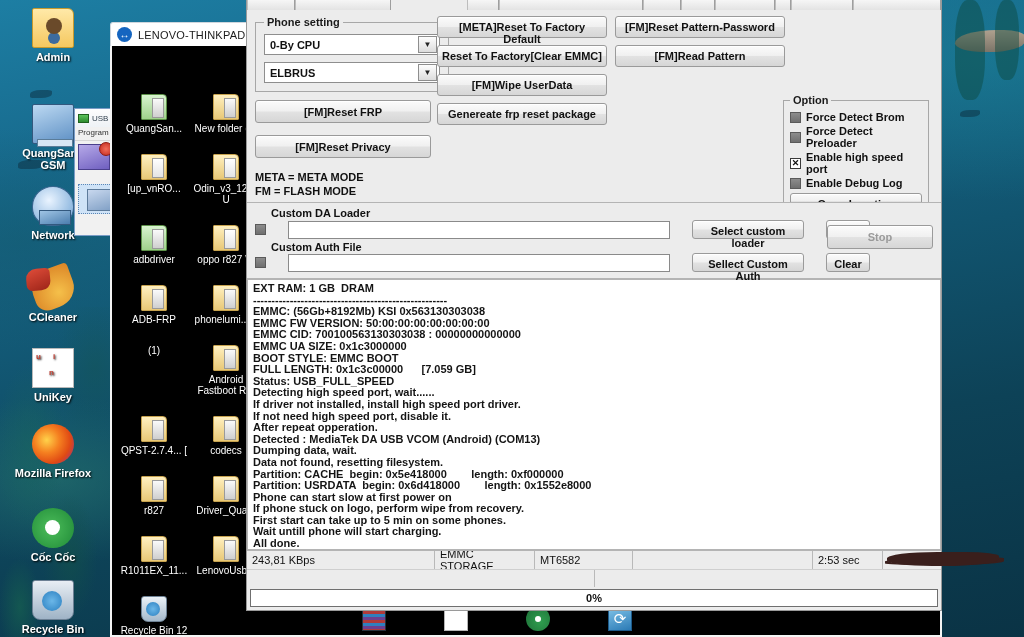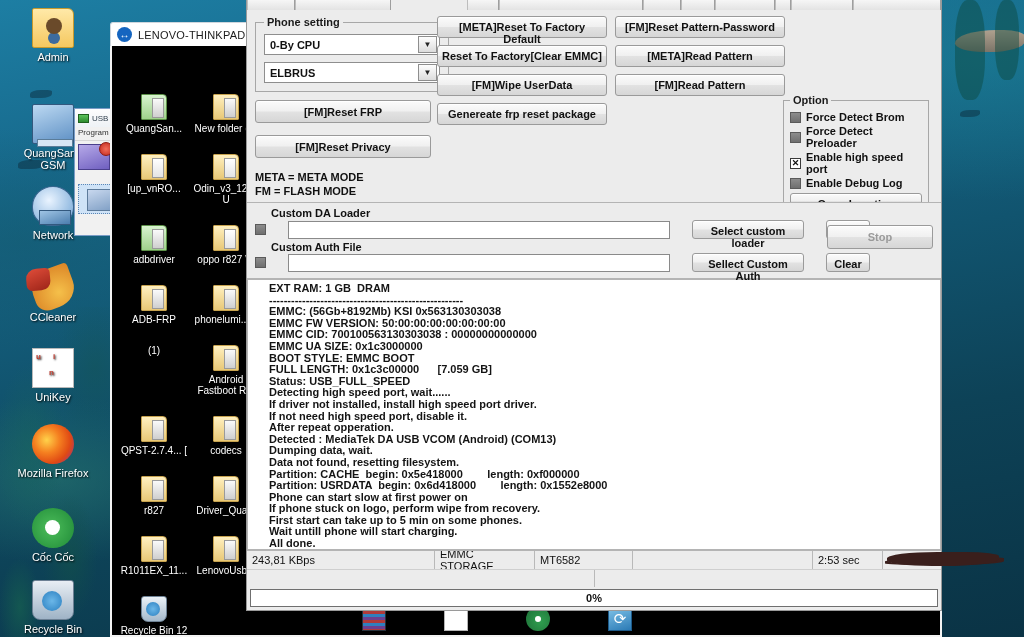"Admin" .dicon { font-weight: none -> bold }
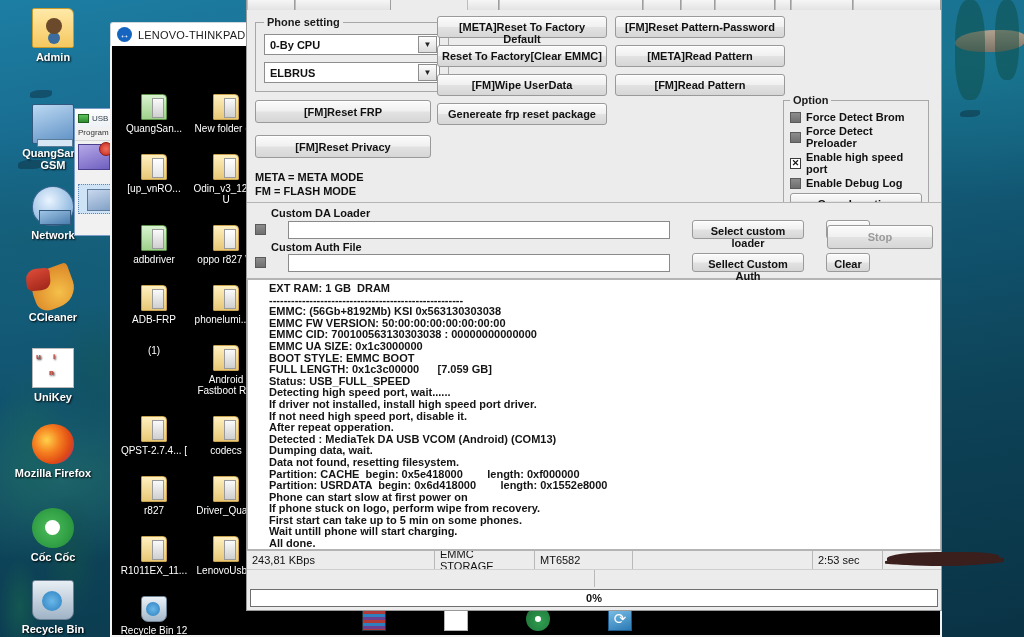"[META]Read Pattern" button.btn { html: <button>[META]Read Pattern</button> -> none }
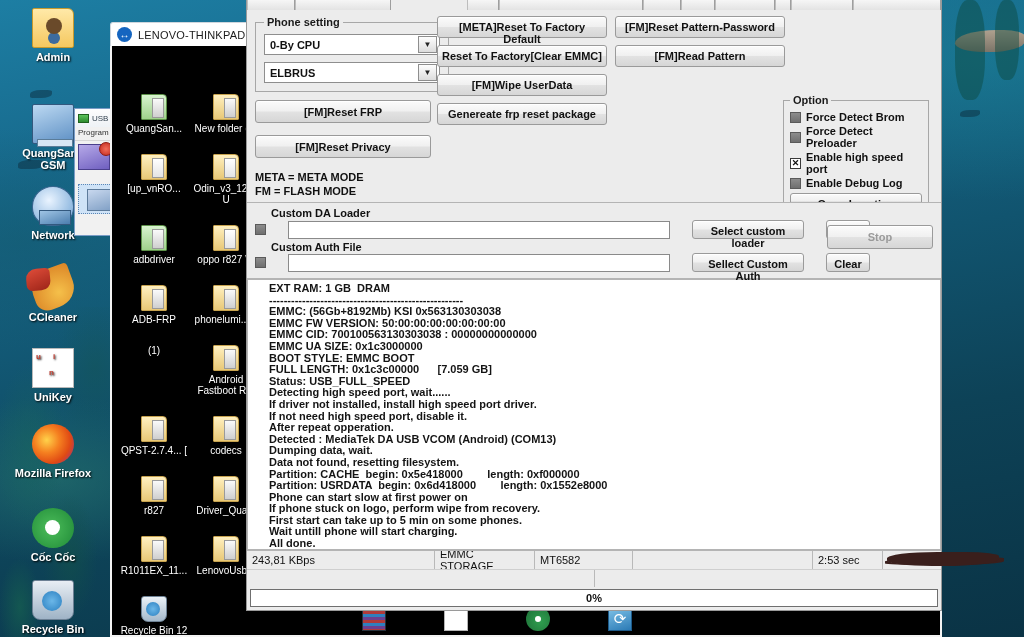"EXT RAM: 1 GB DRAM" .logwrap { padding: 3px 21px -> 3px 5px }
